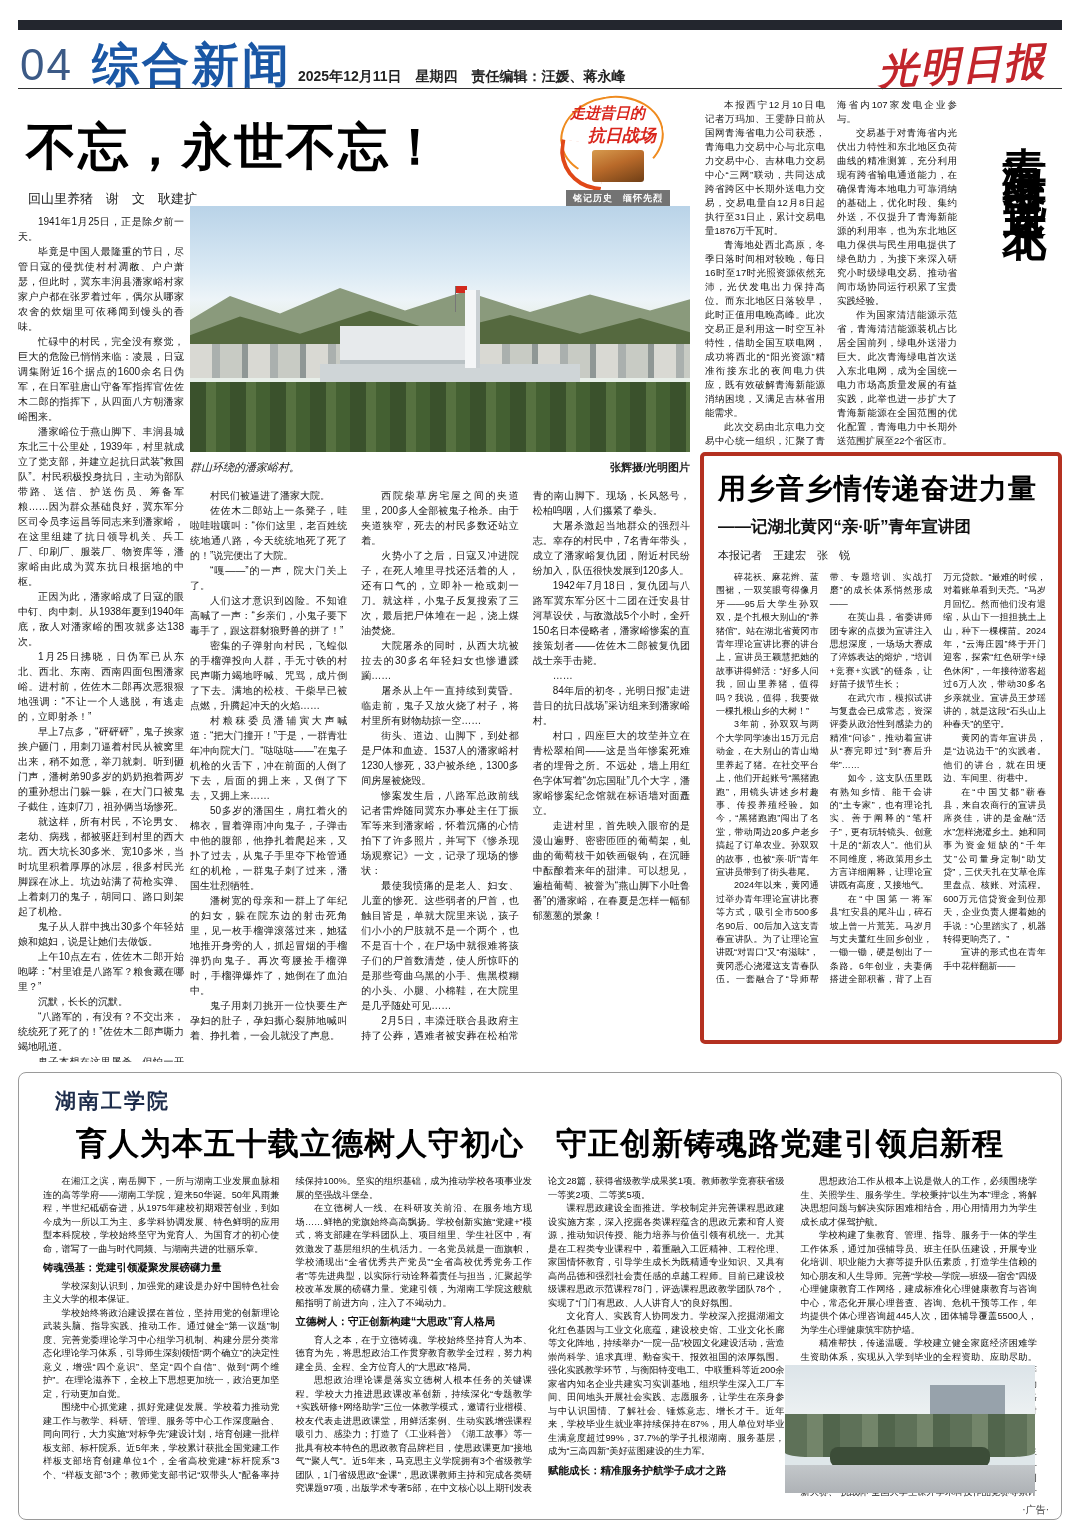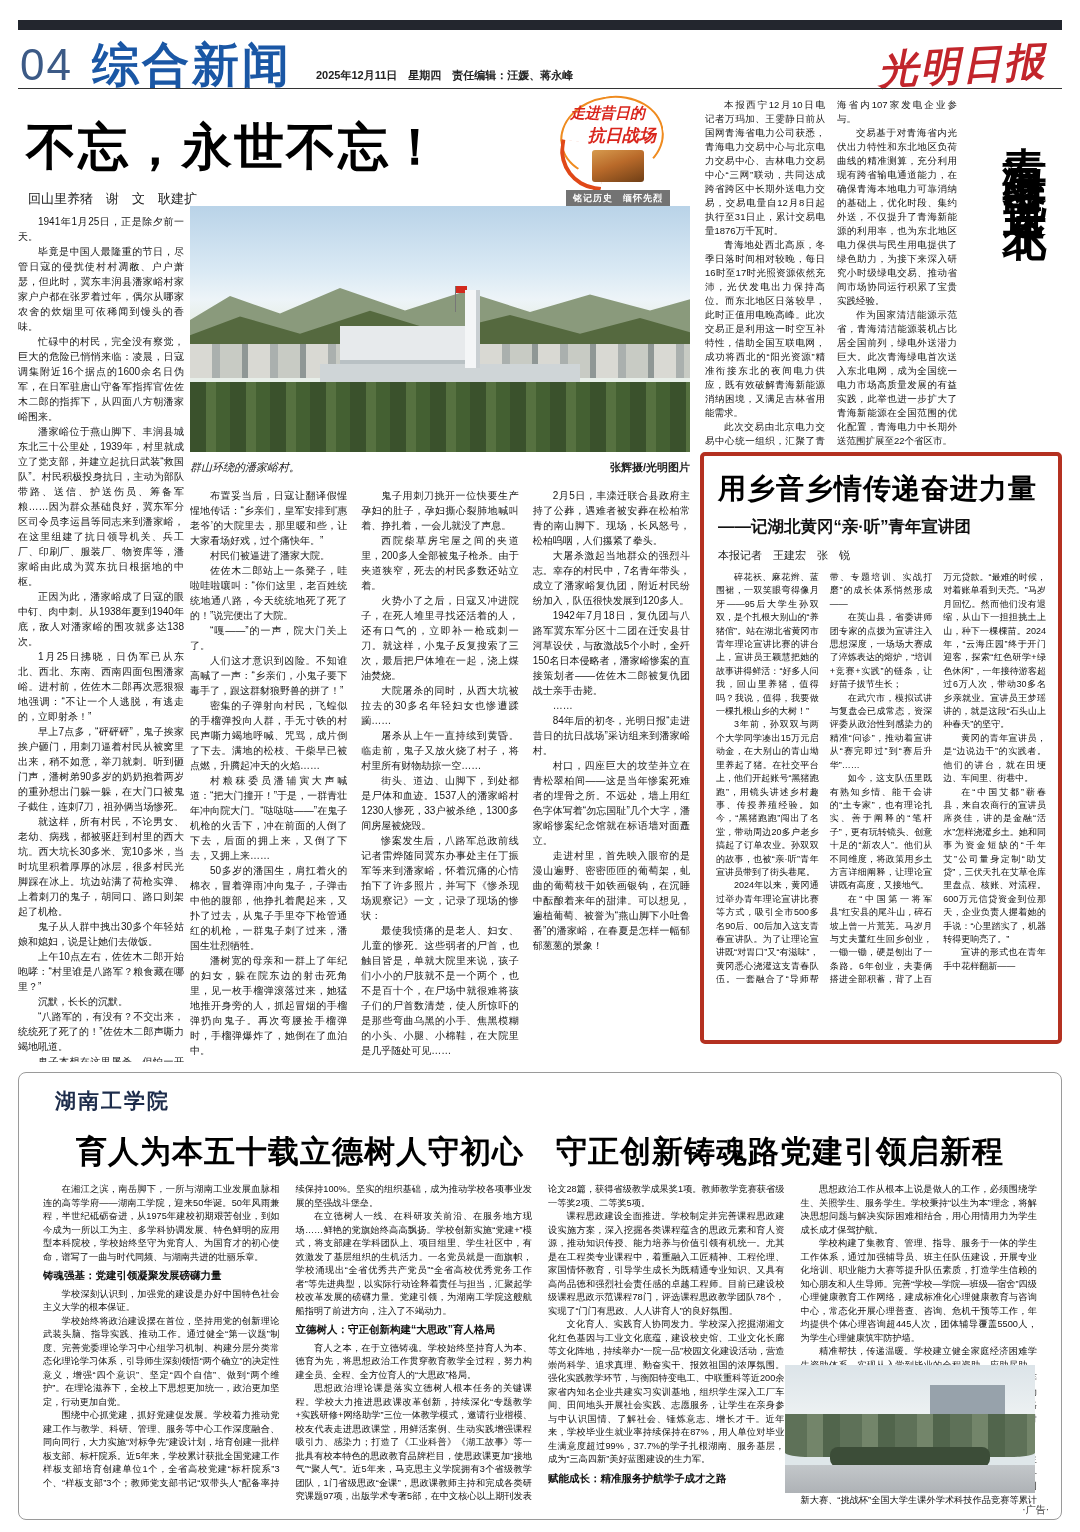"2025年12月11日 星期四 责任编辑：汪媛、蒋永峰" .dateline { font-size: 11px -> 14px; left: 316px -> 298px }
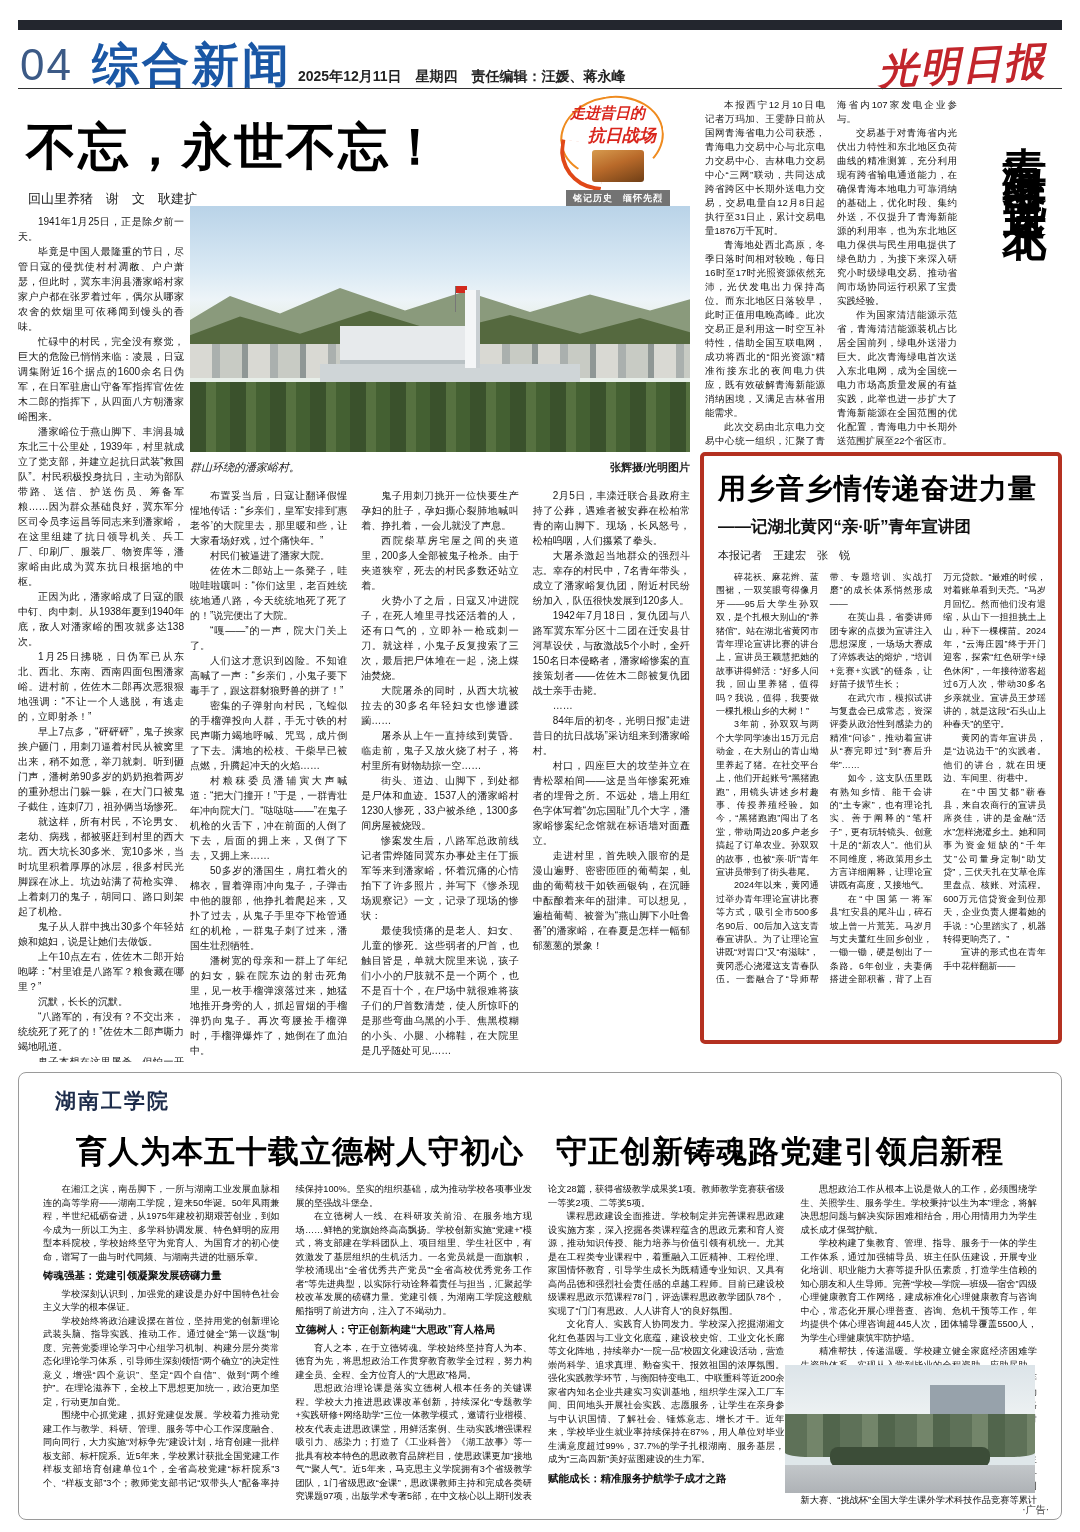"布置妥当后，日寇让翻译假惺惺地传话：“乡亲们，皇军安排到‘惠老爷’的大院里去，那" p { html: <p>布置妥当后，日寇让翻译假惺惺地传话：“乡亲们，皇军安排到‘惠老爷’的大院里去，那里暖和些，让大家看场好戏，过个痛快年。”</p> -> none }
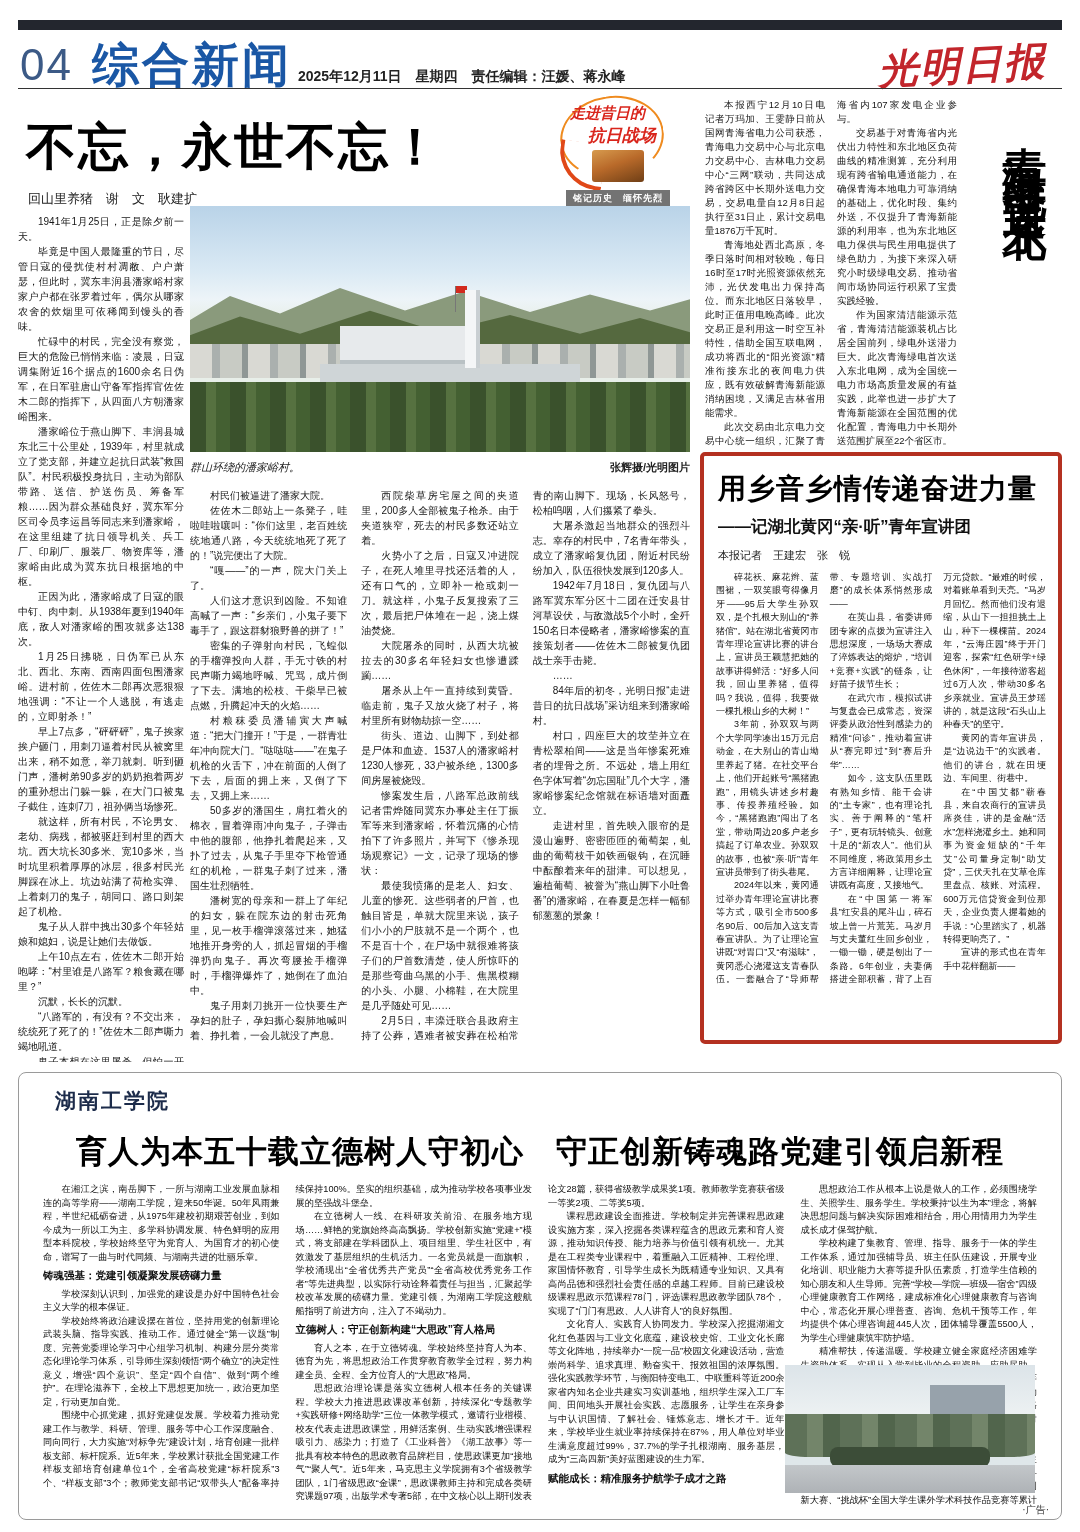"湖南工学院" .hn-kicker { margin: 4px 0 16px 12px -> 4px 0 8px 12px }
